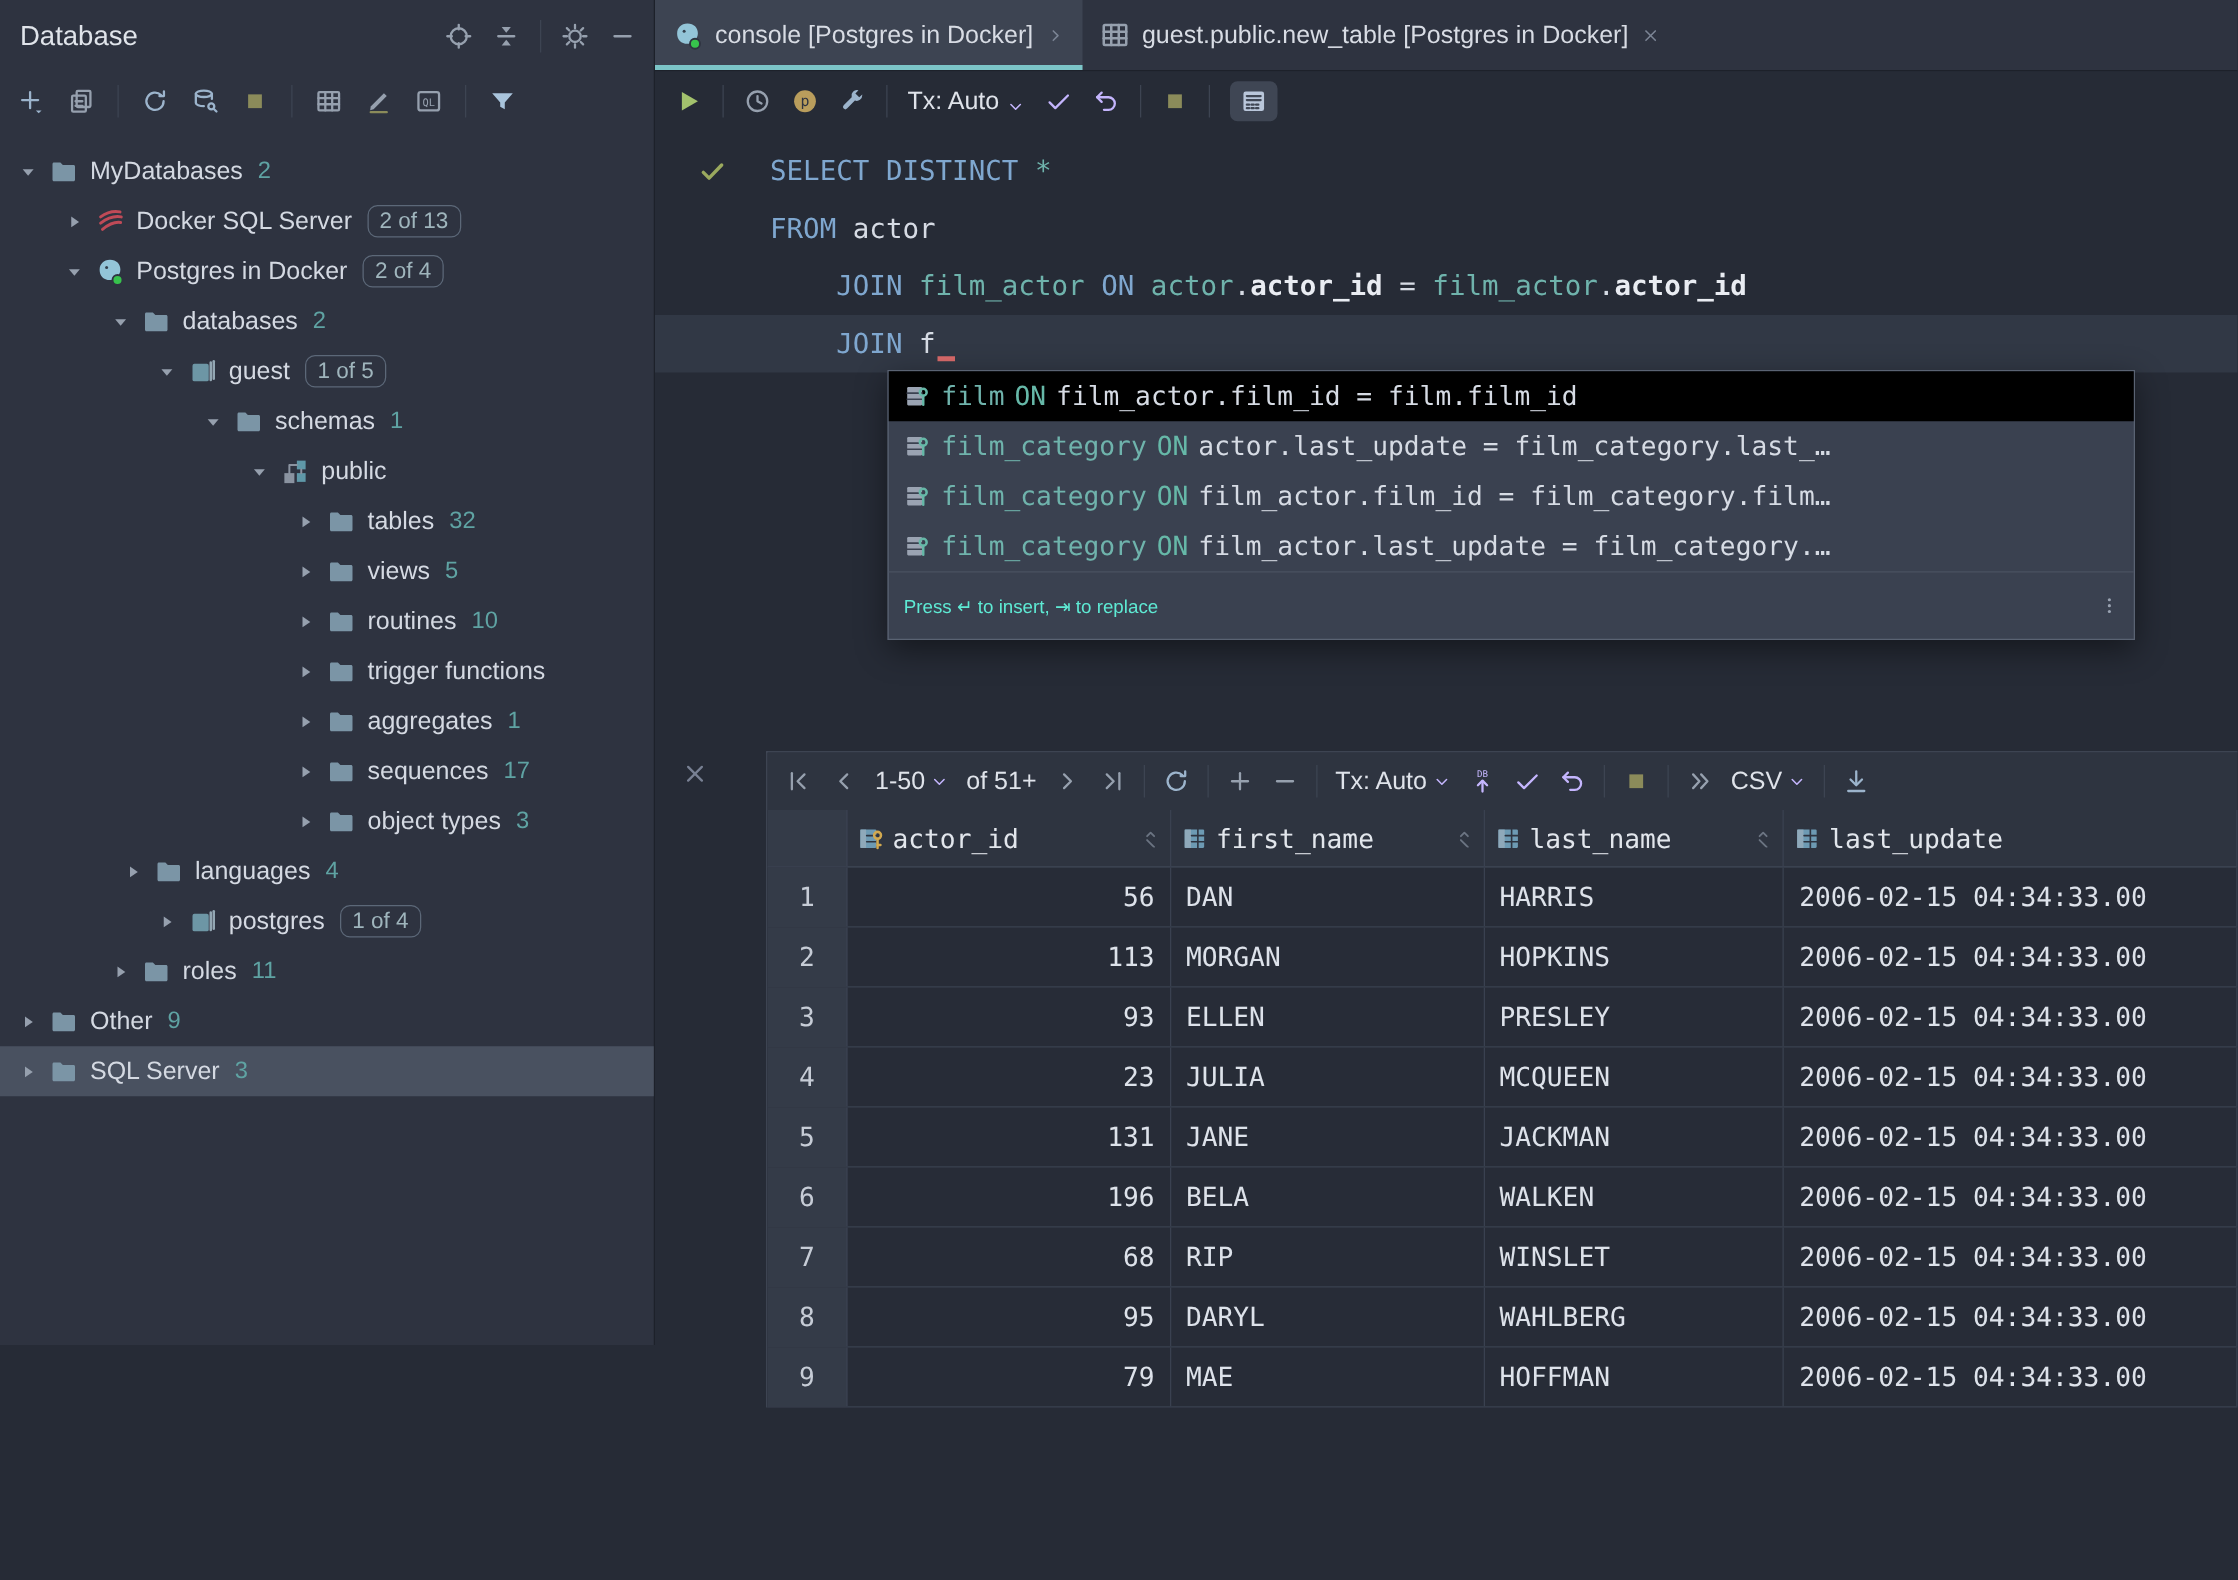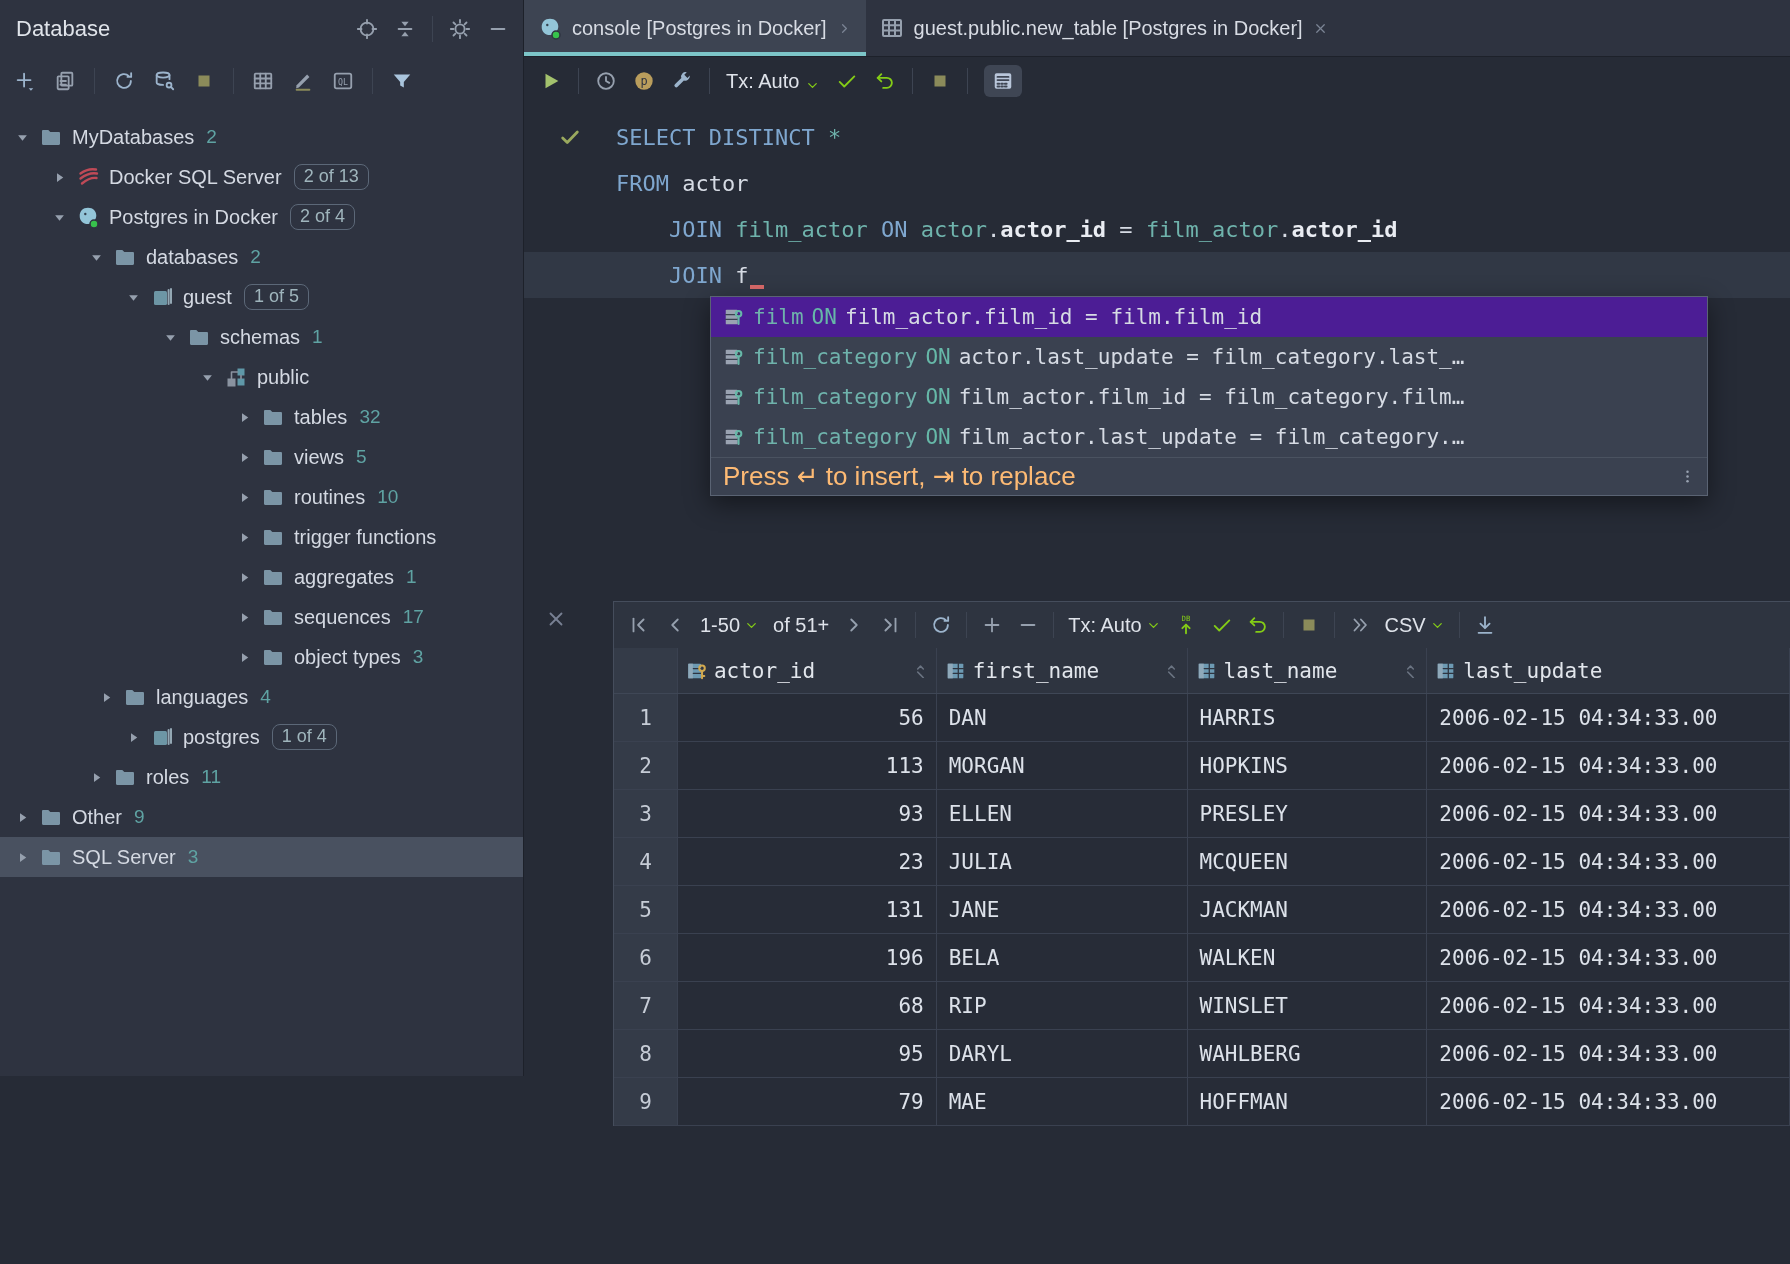"film" .pp-item.selected { background: #4c1d95 -> #000000 }
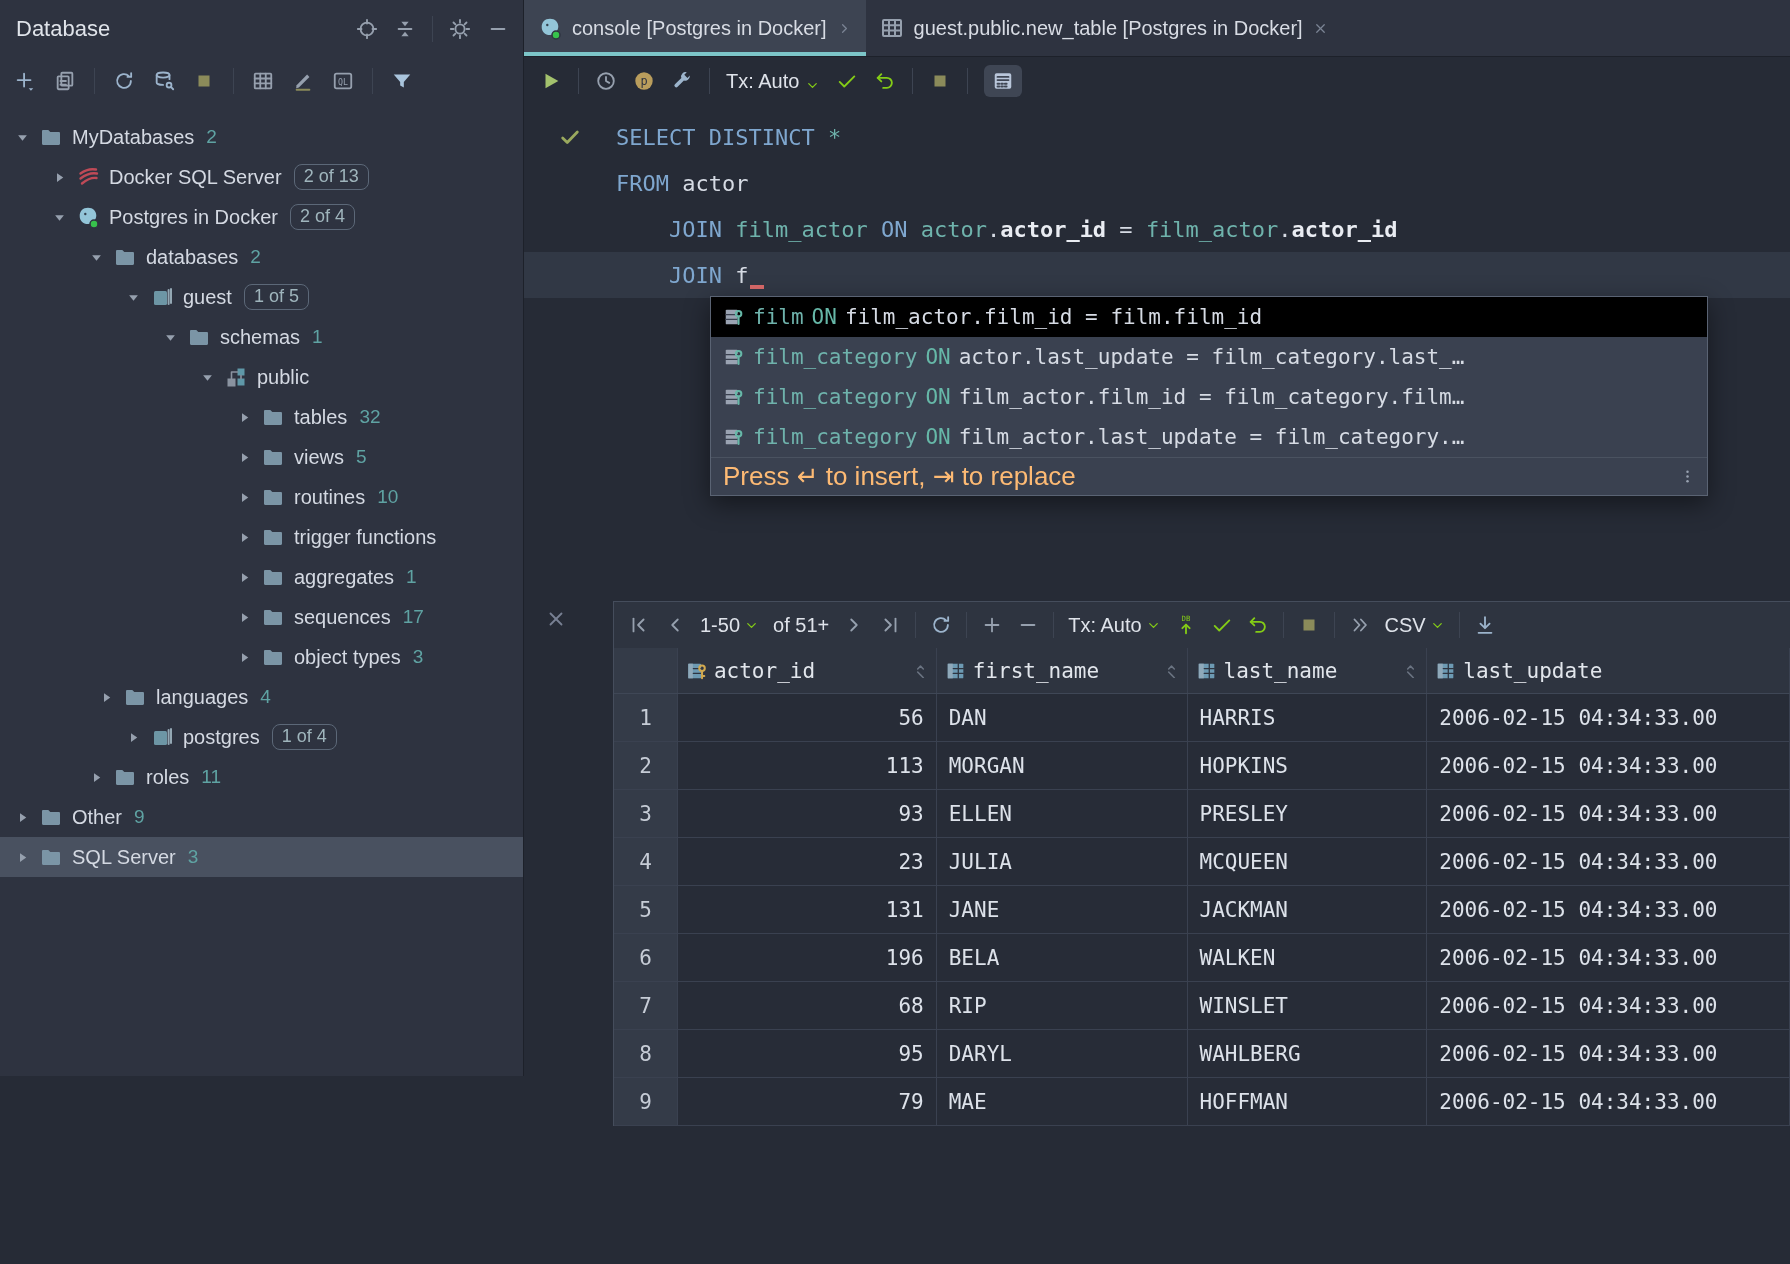"Press ↵ to insert, ⇥" .pp-footer { color: #fdba74 -> #5eead4; font-size: 26px -> 15px; height: 38px -> 54px }
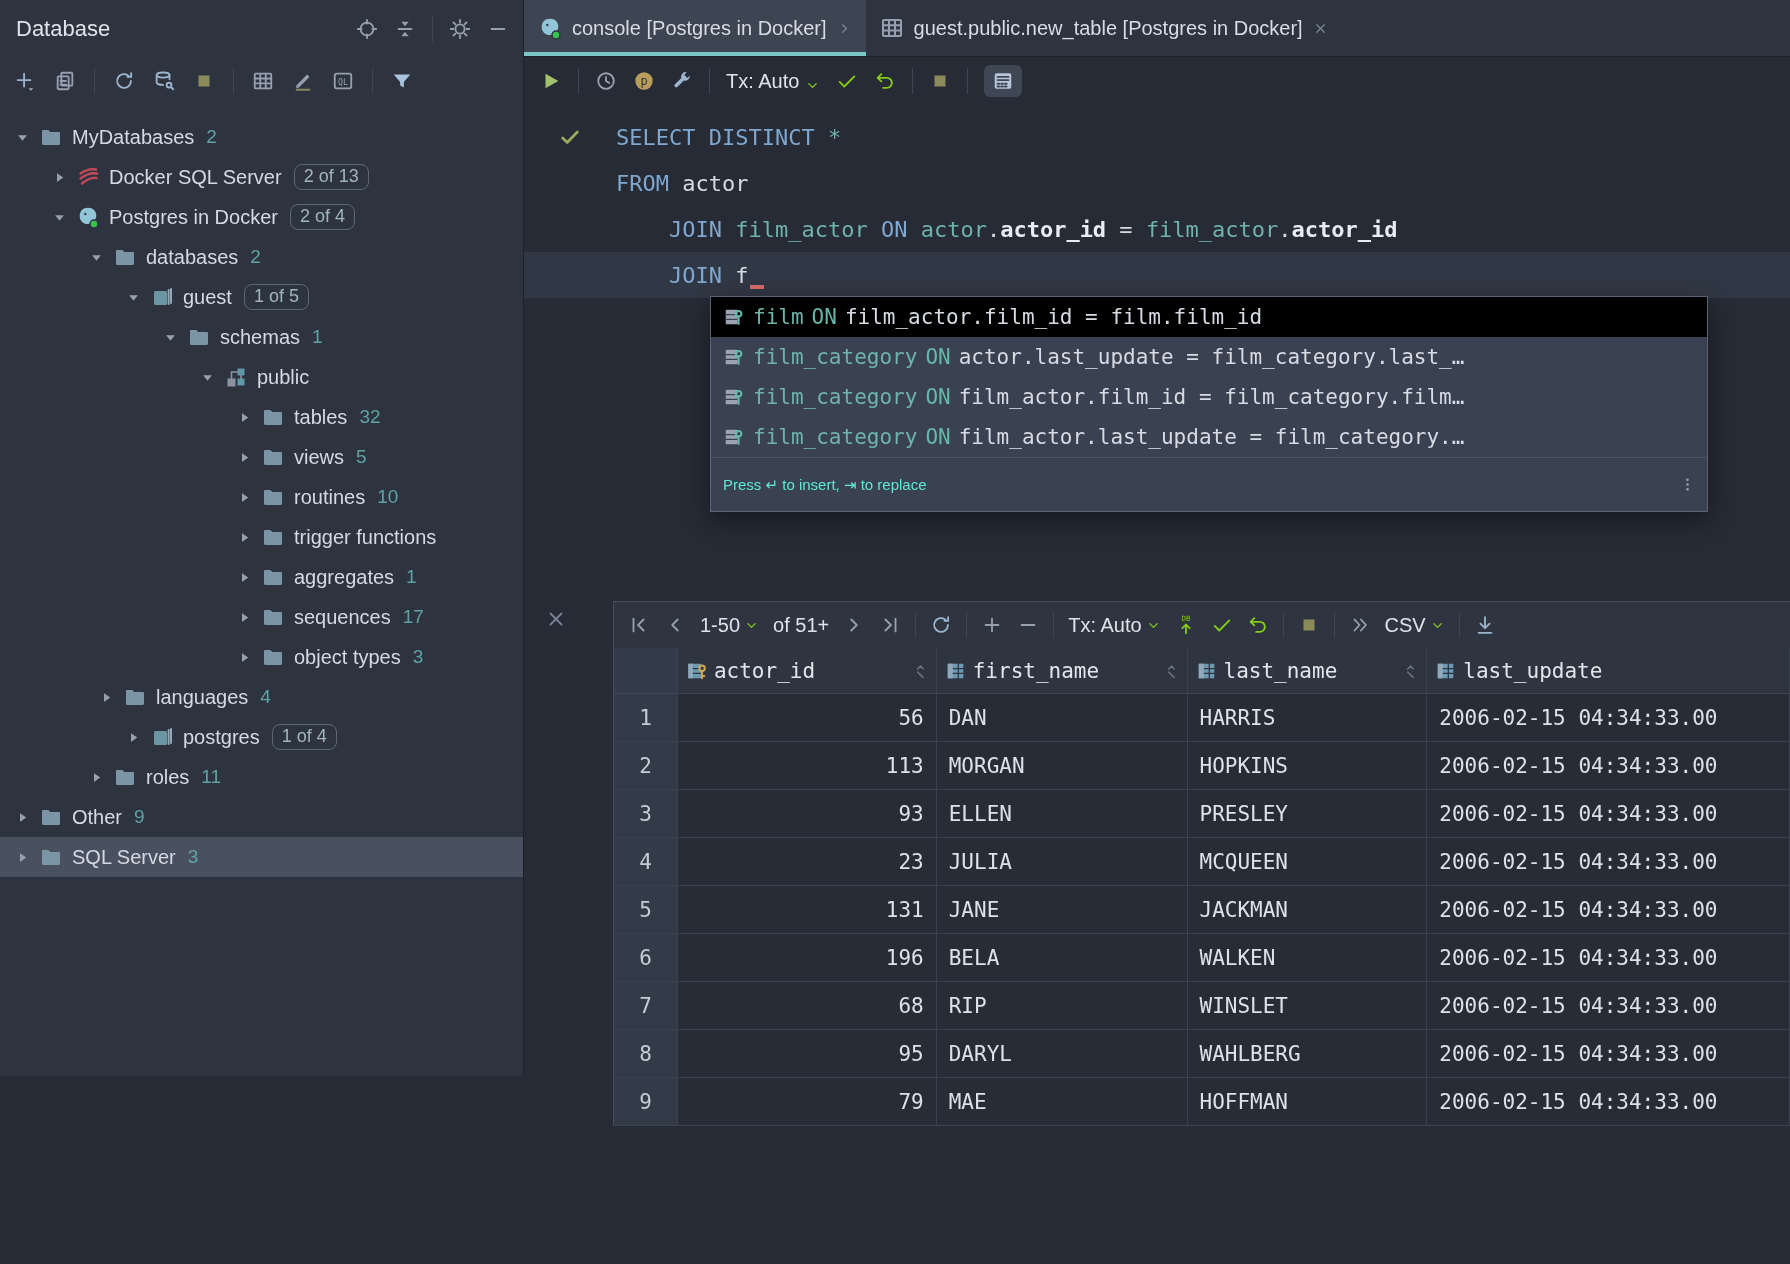"DB" .ic.mutedico { color: #84cc16 -> #c4b5fd }
